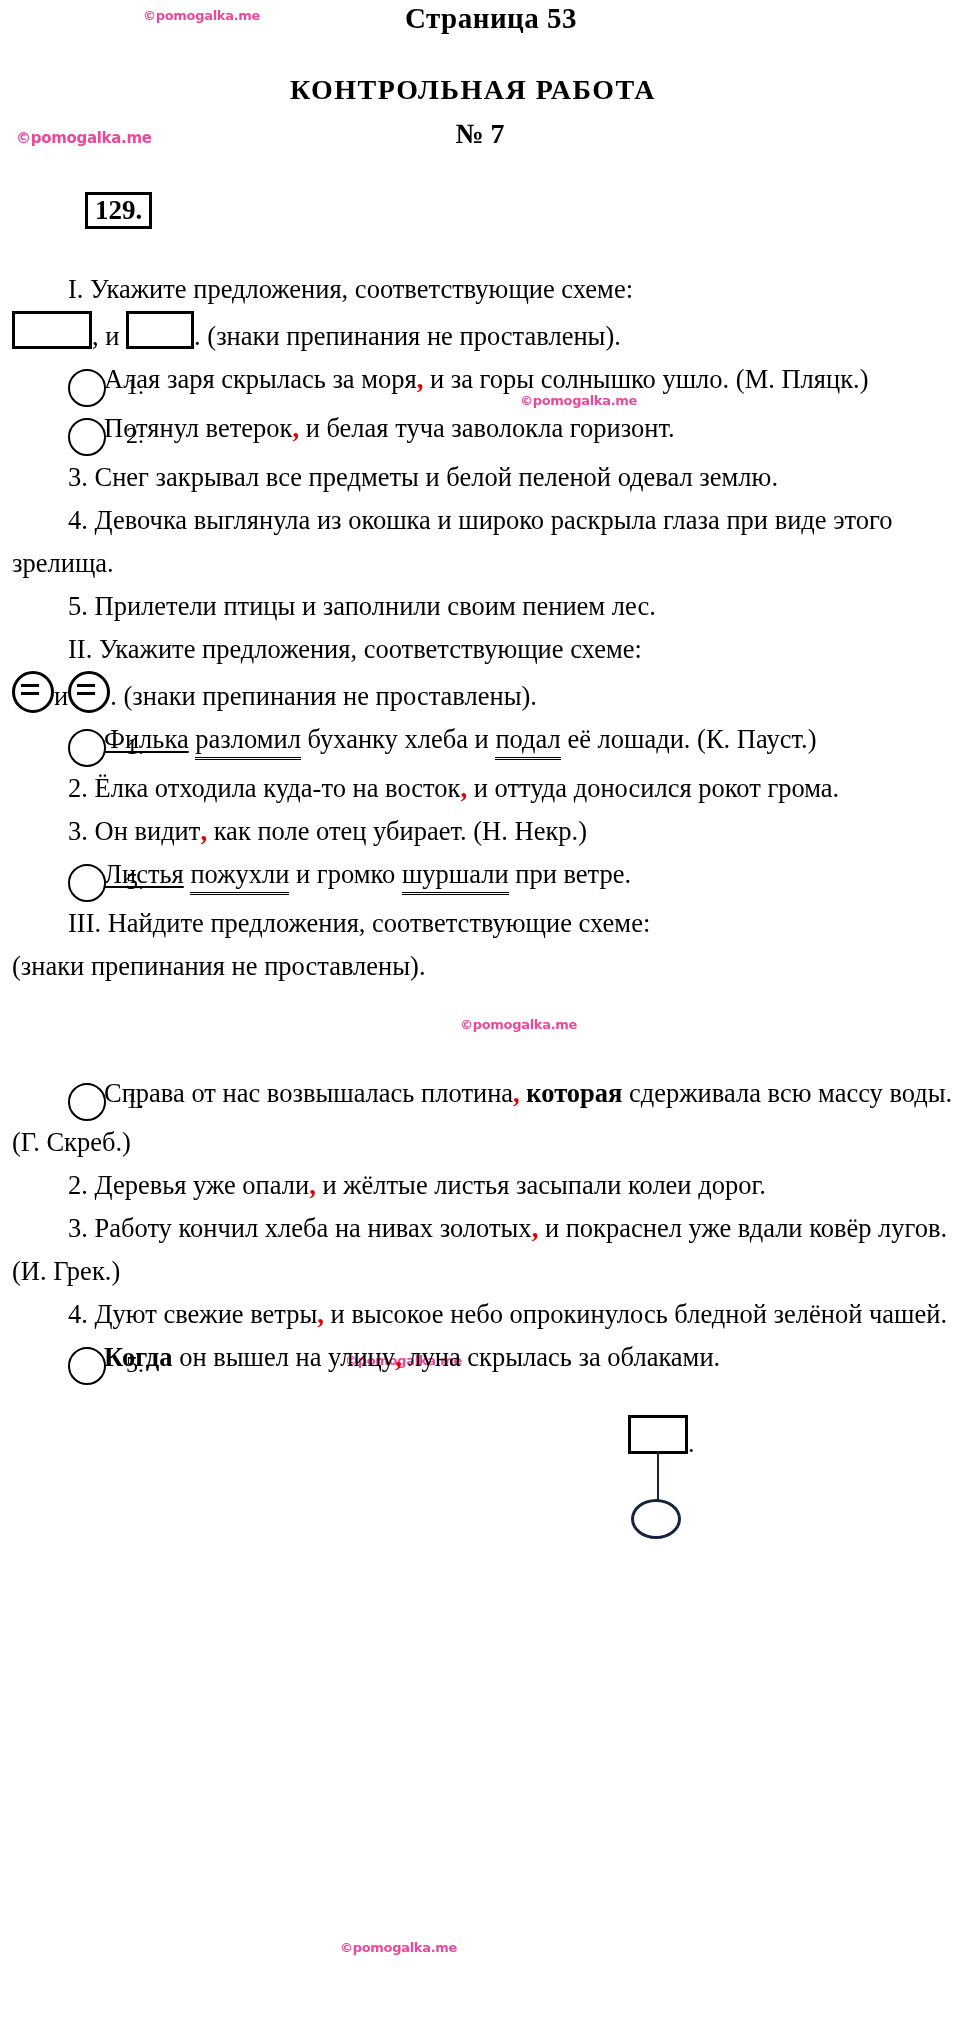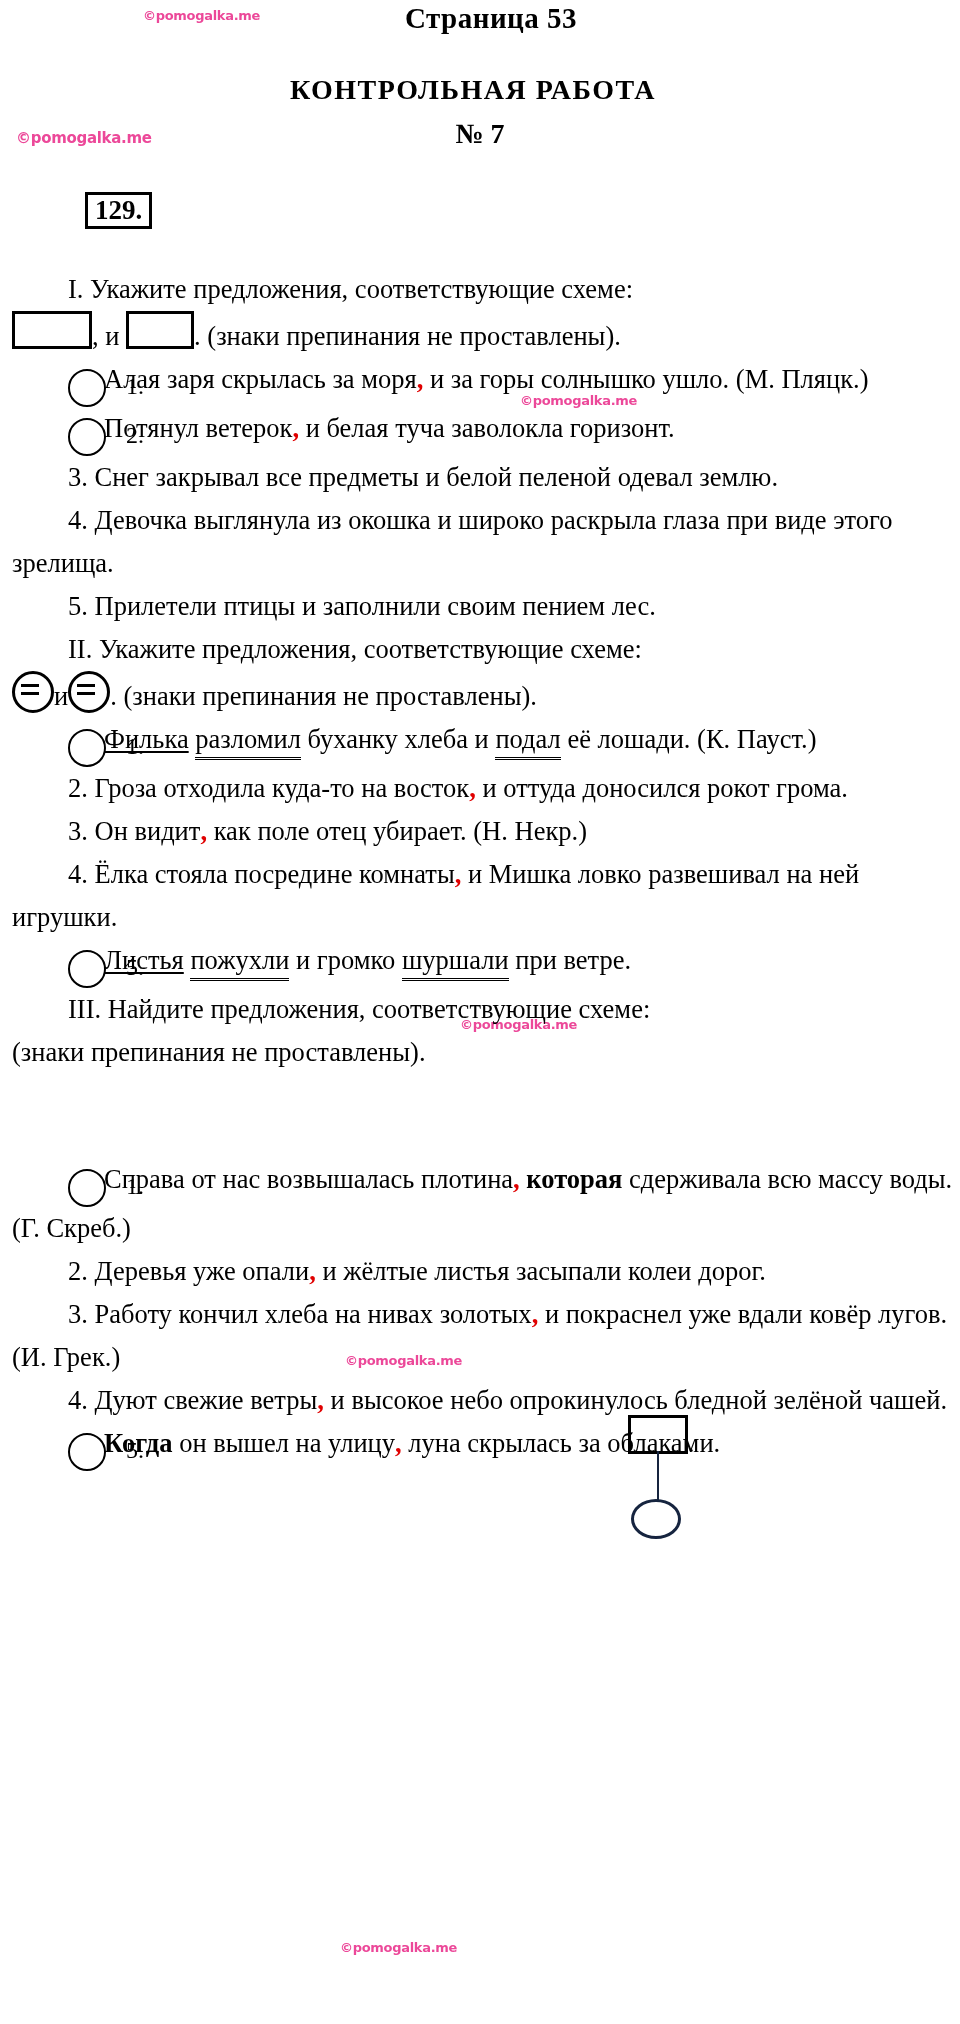"Гроза отходила куда-то на восток" span { text: Гроза -> Ёлка }
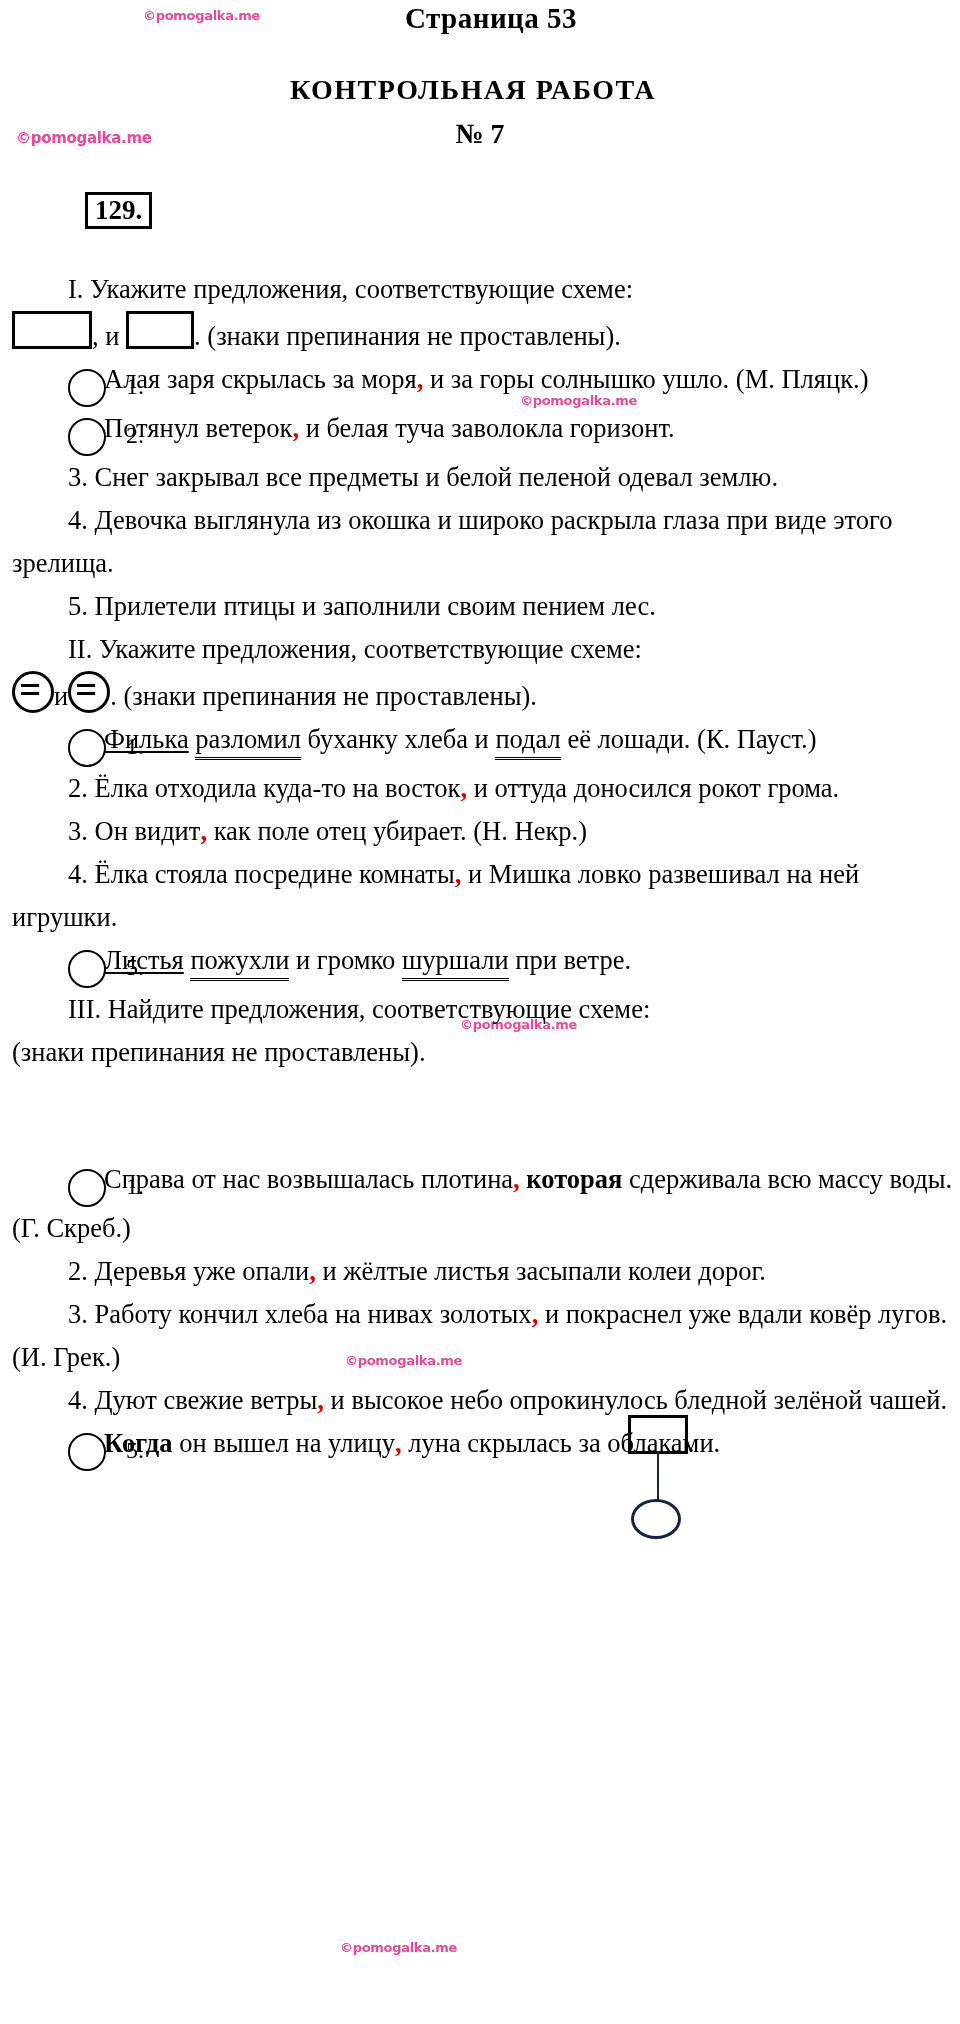"4. Ёлка стояла посредине комнаты," p.para { html: <p><span>4.</span><span> Ёлка стояла посредине комнаты</span><span>,</span><span> и Мишка ловко развешивал на ней игрушки.</span></p> -> none }
